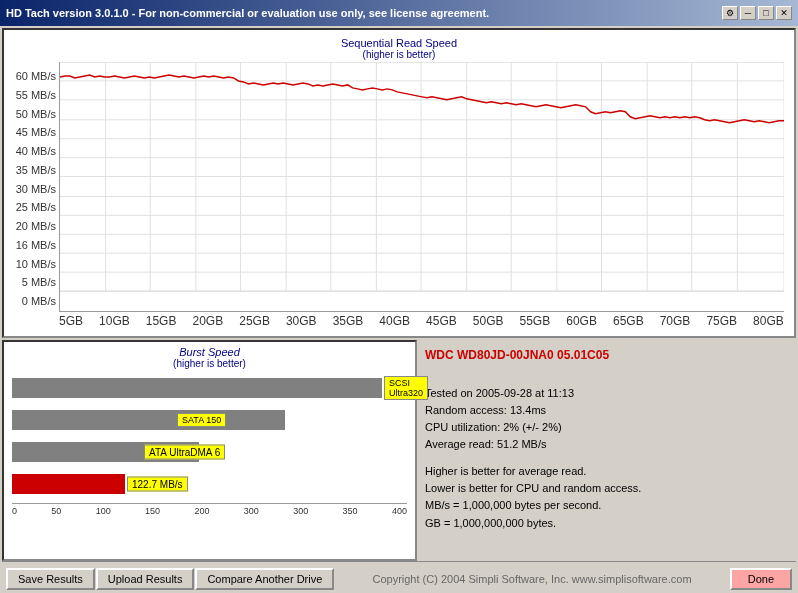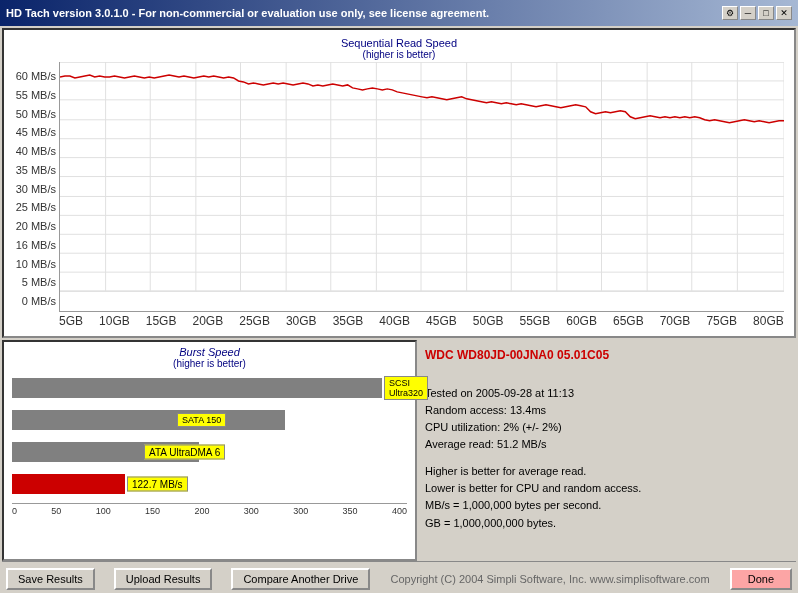"Save Results" .status-bar-left { gap: 19px -> 1px }
